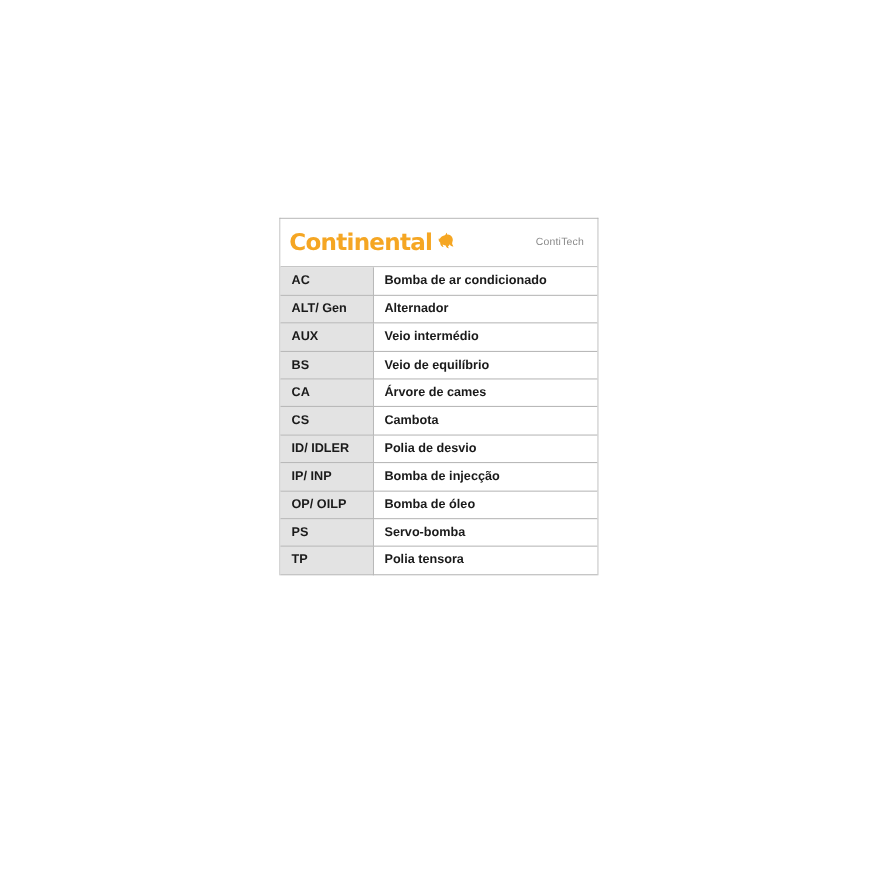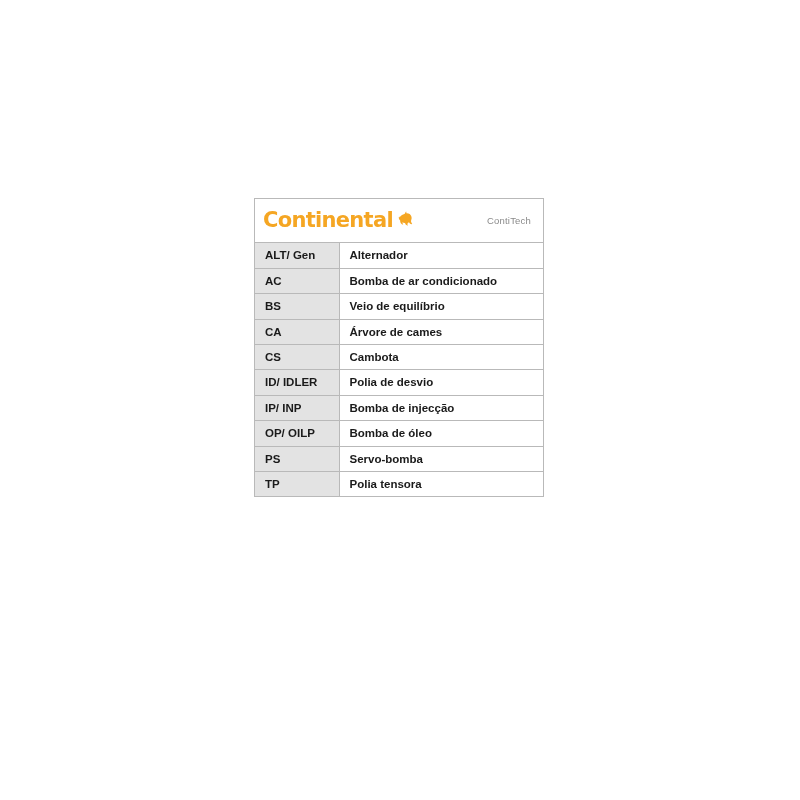"ALT/ Gen" tr { order: before "AC" -> after "AC" }
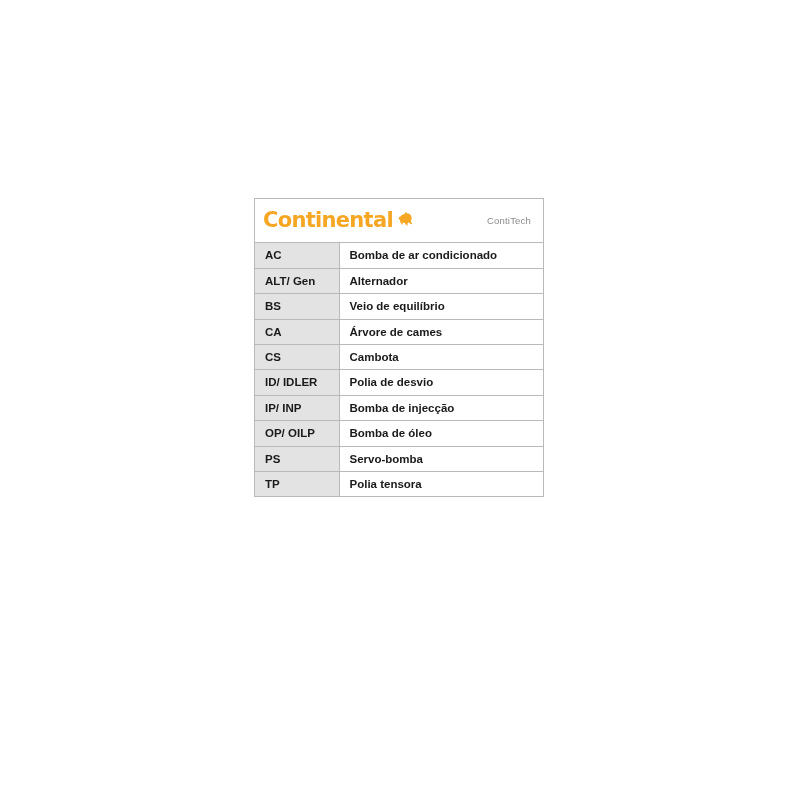"AUX" tr { html: none -> <tr> <td>AUX</td> <td>Veio intermédio</td> </tr> }
